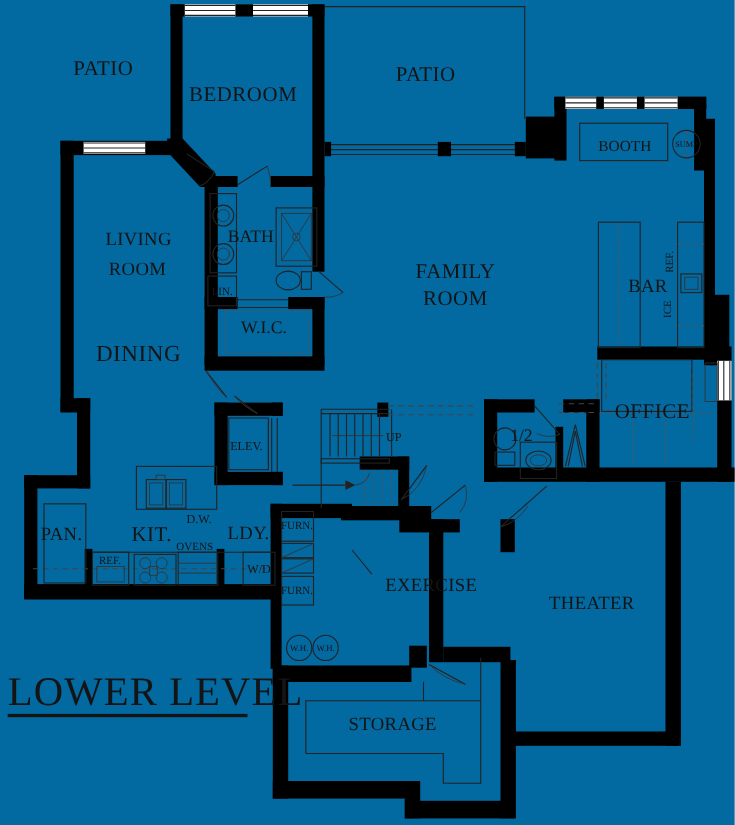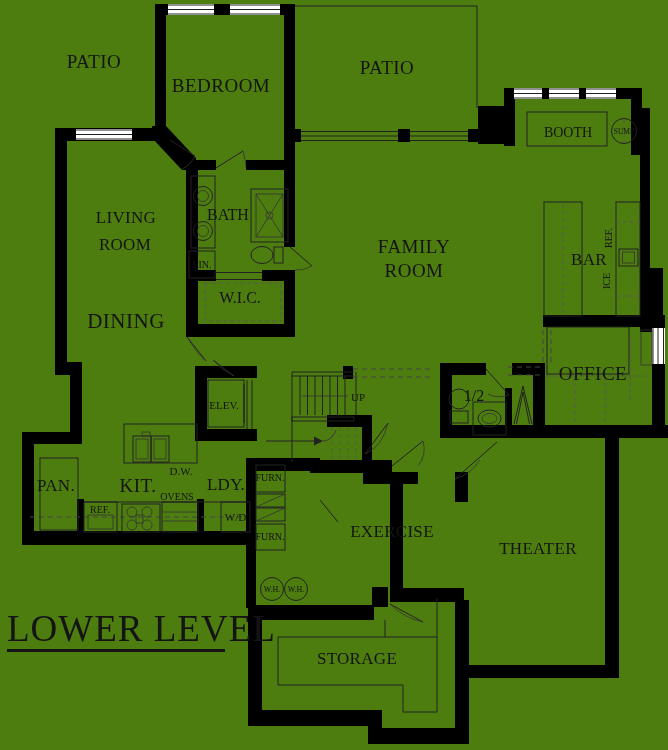"PATIO" .plan { background: #4d7c0f -> #0369a1 }
